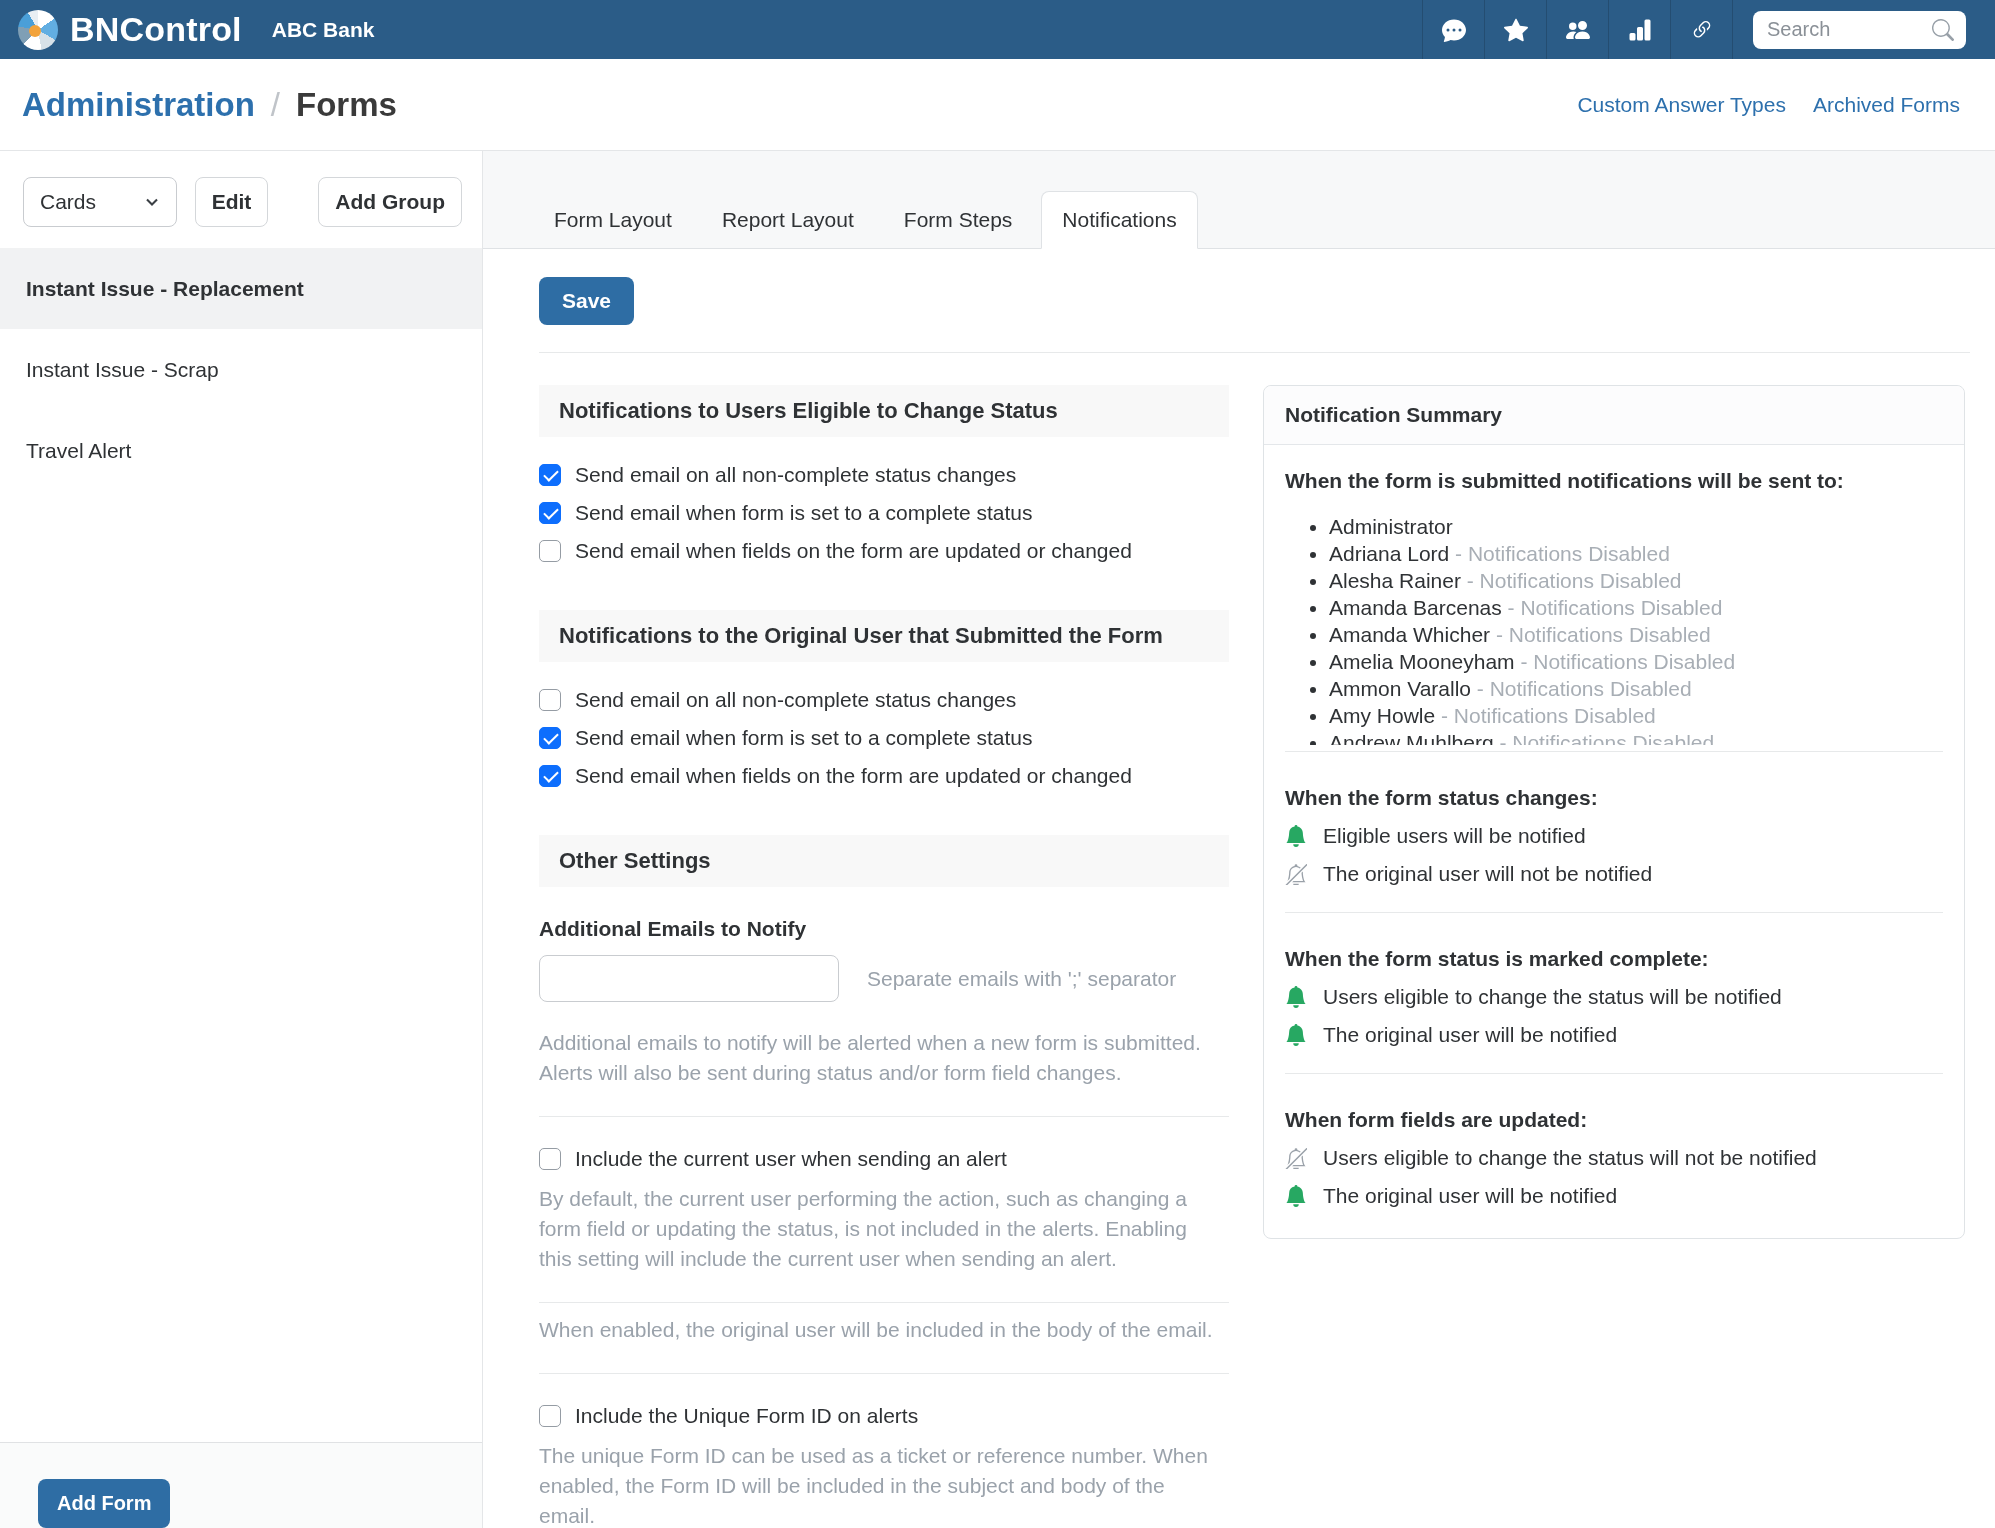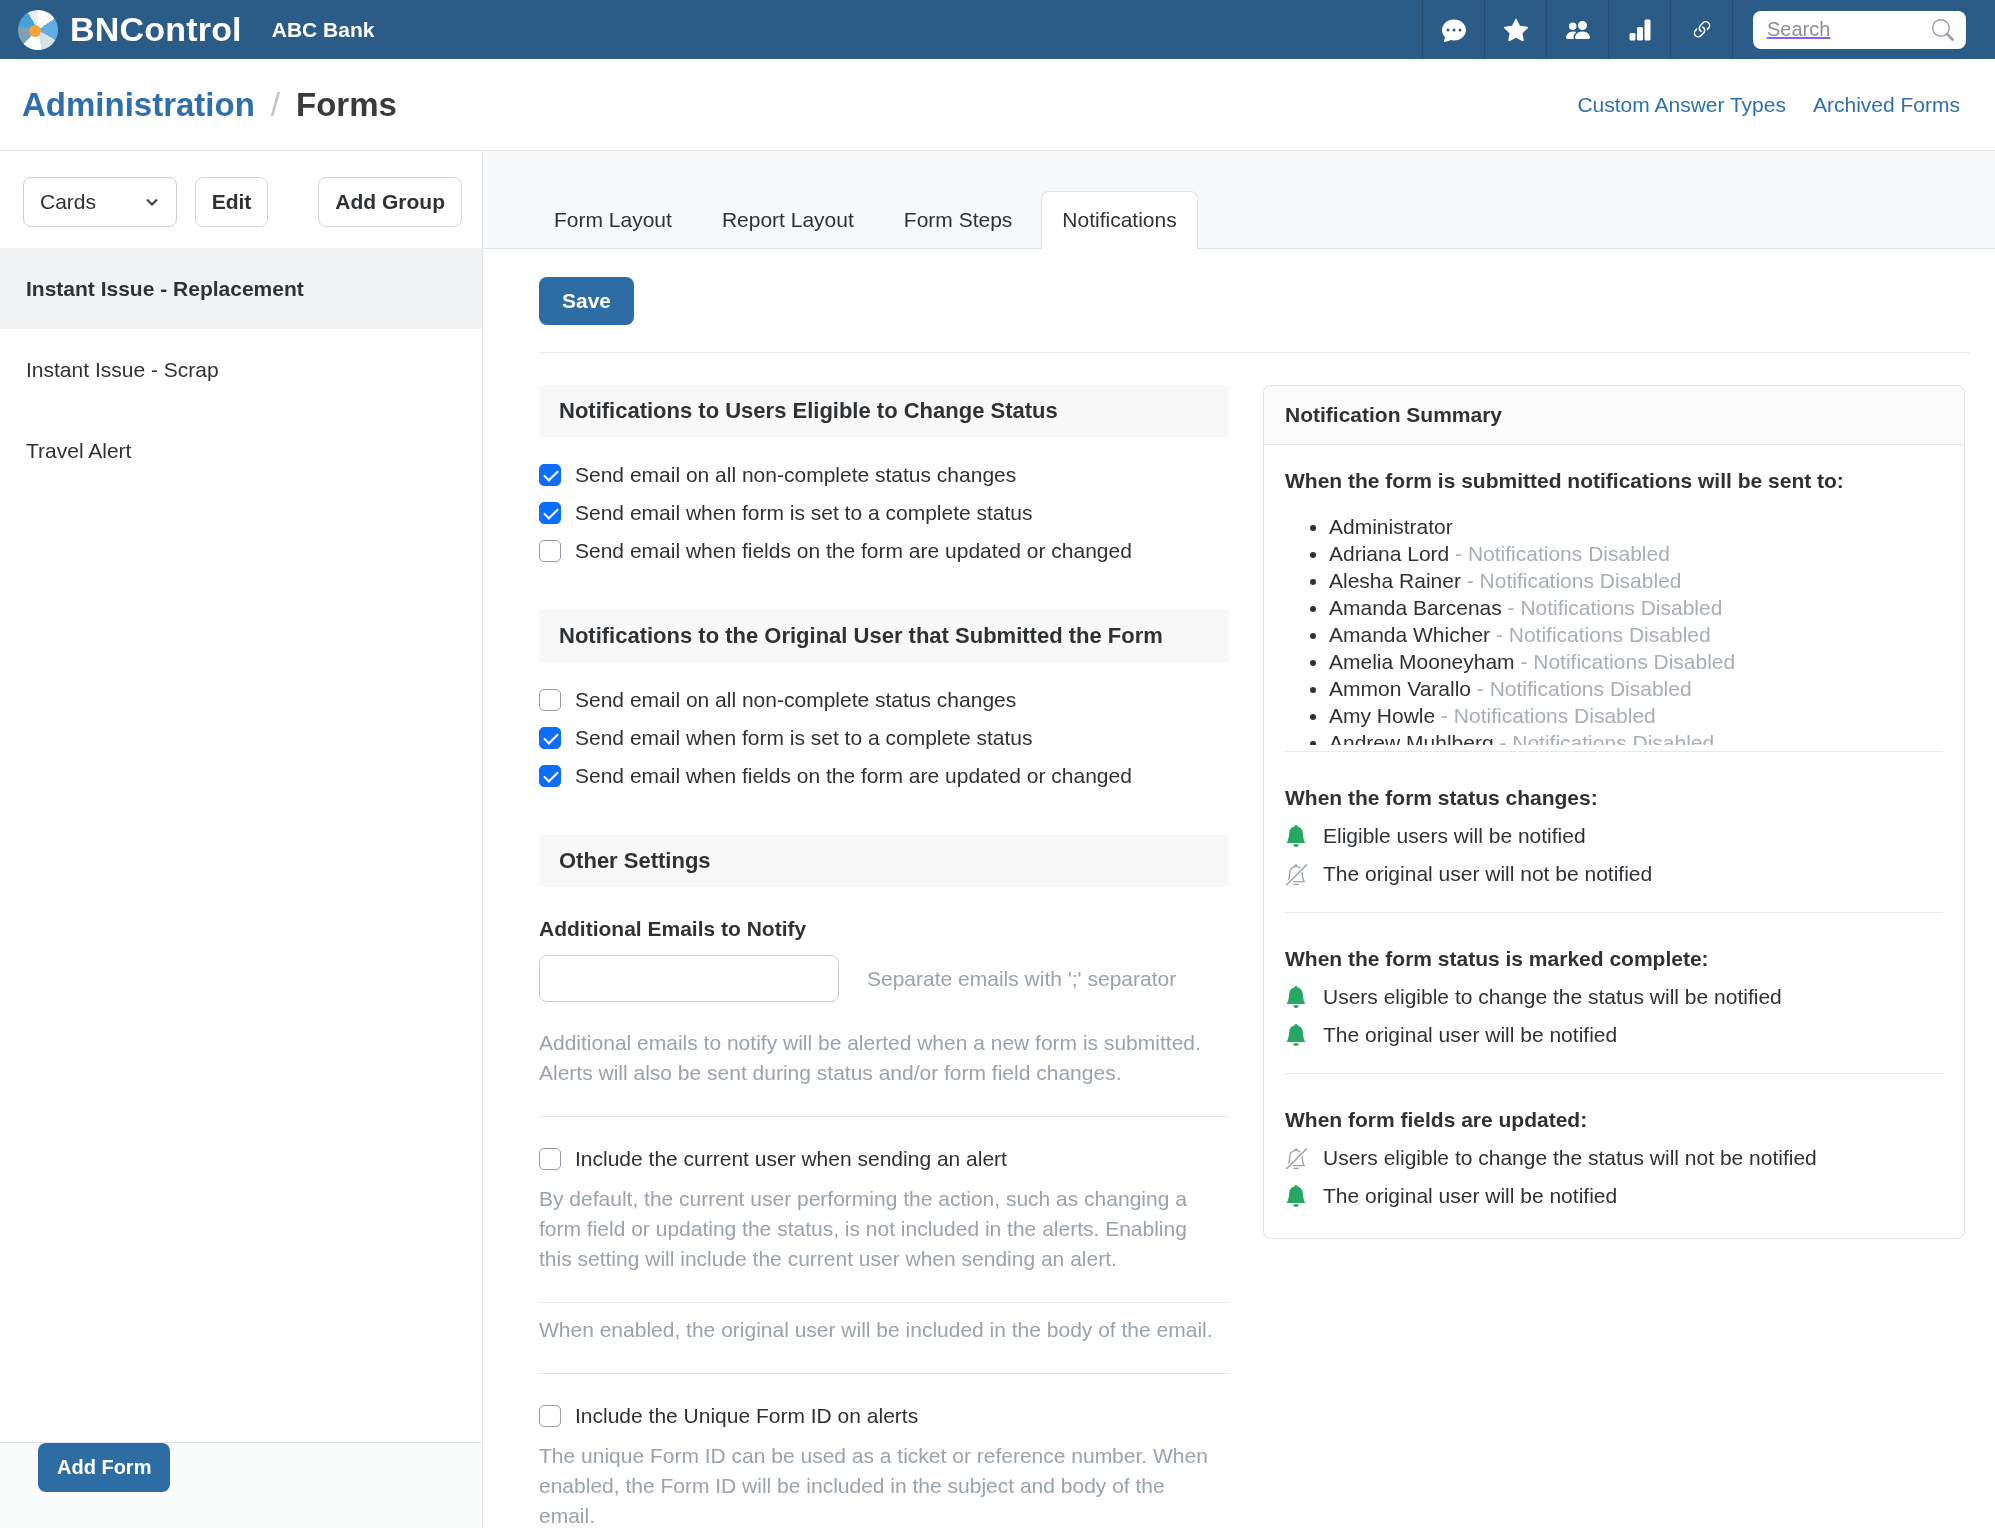"Search" .search-input { color: #8b5cf6 -> #7f1d1d; text-decoration: underline -> none }
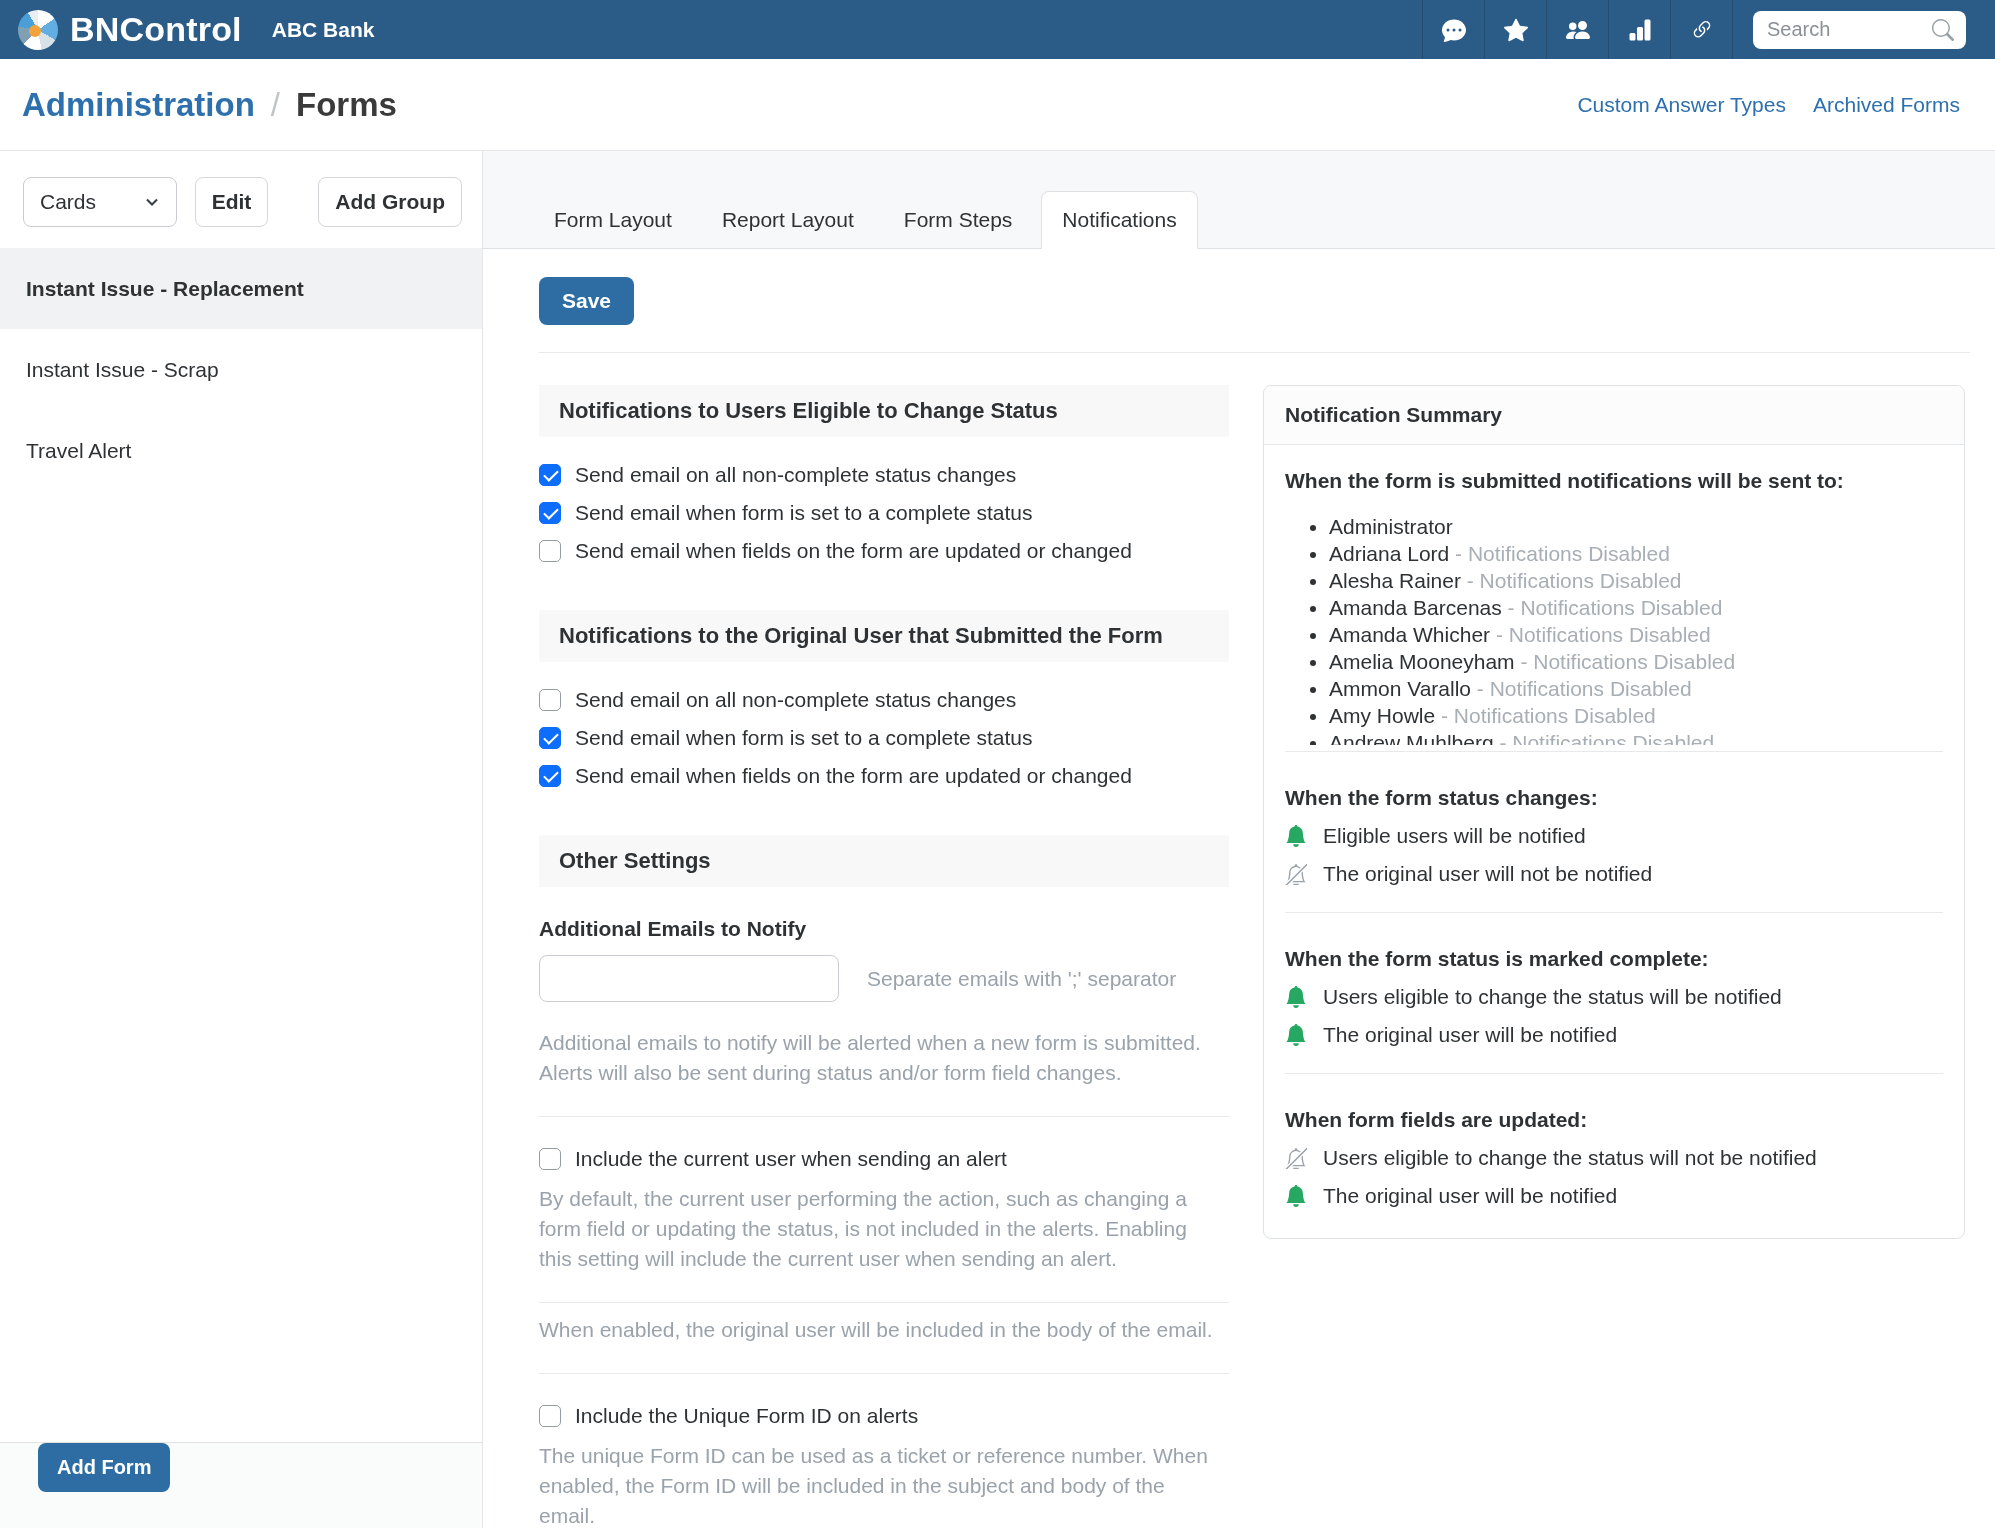"Add Form" .sidebar-footer { align-items: flex-start -> flex-end }
